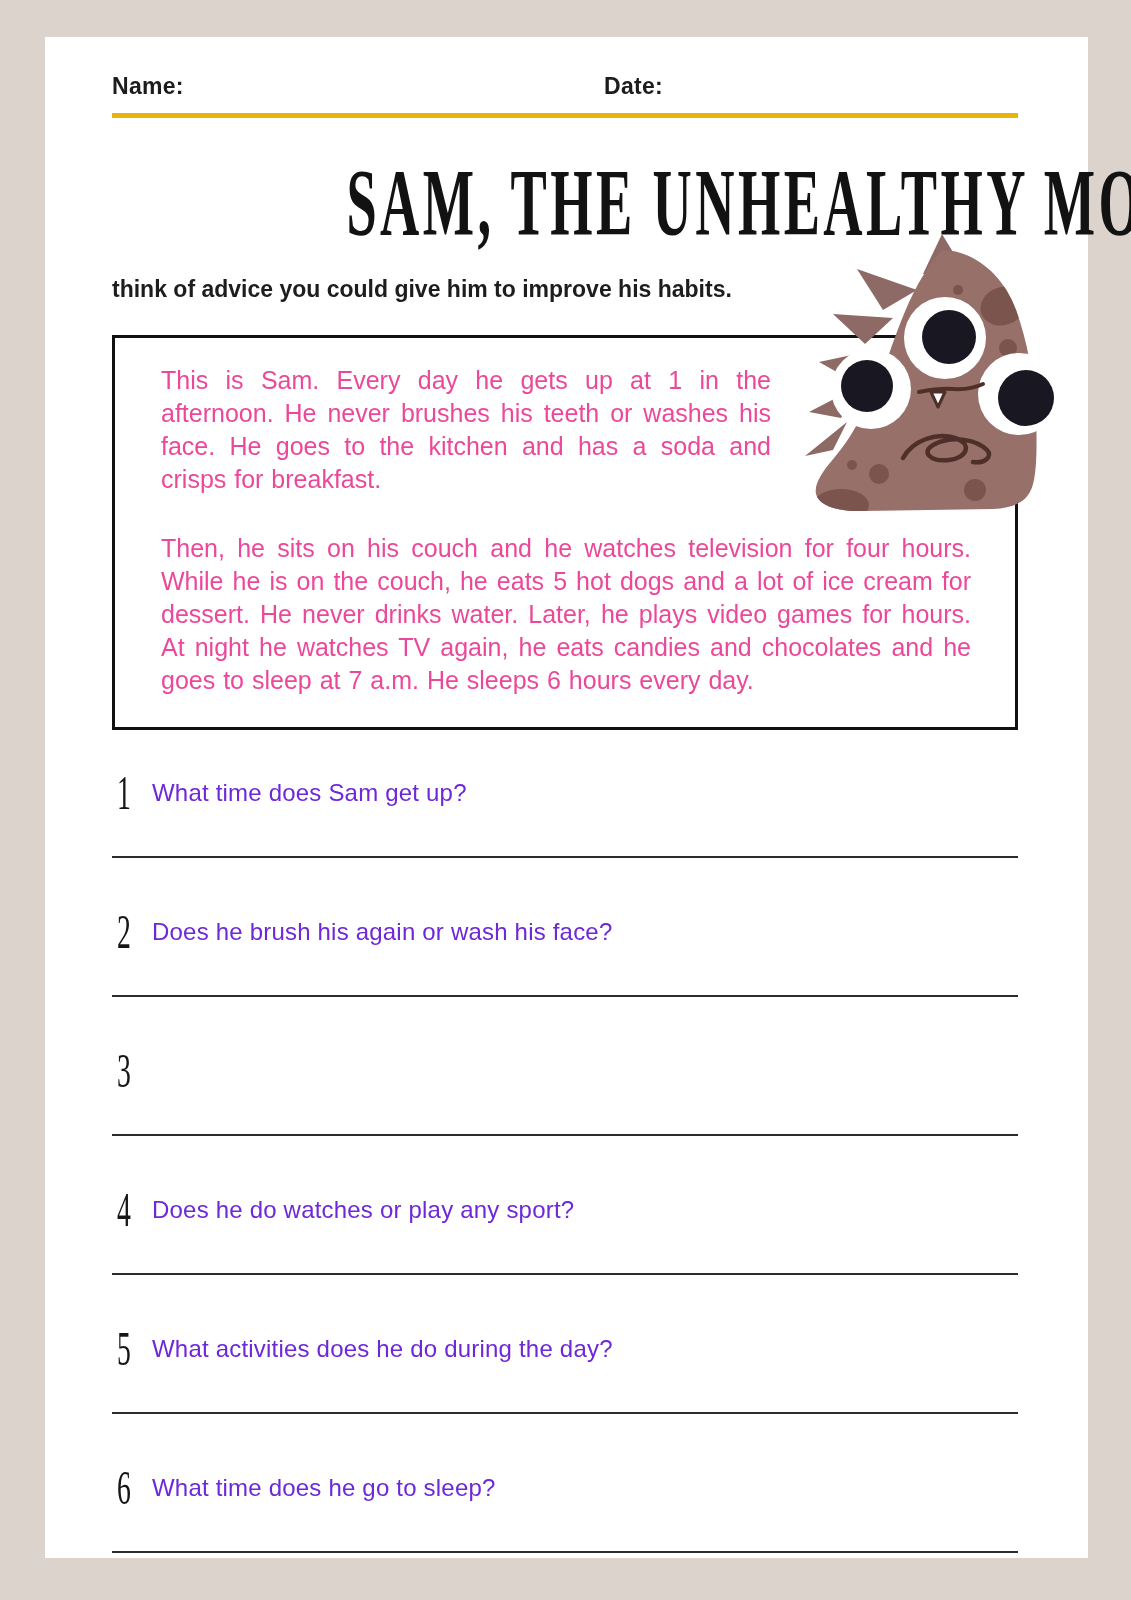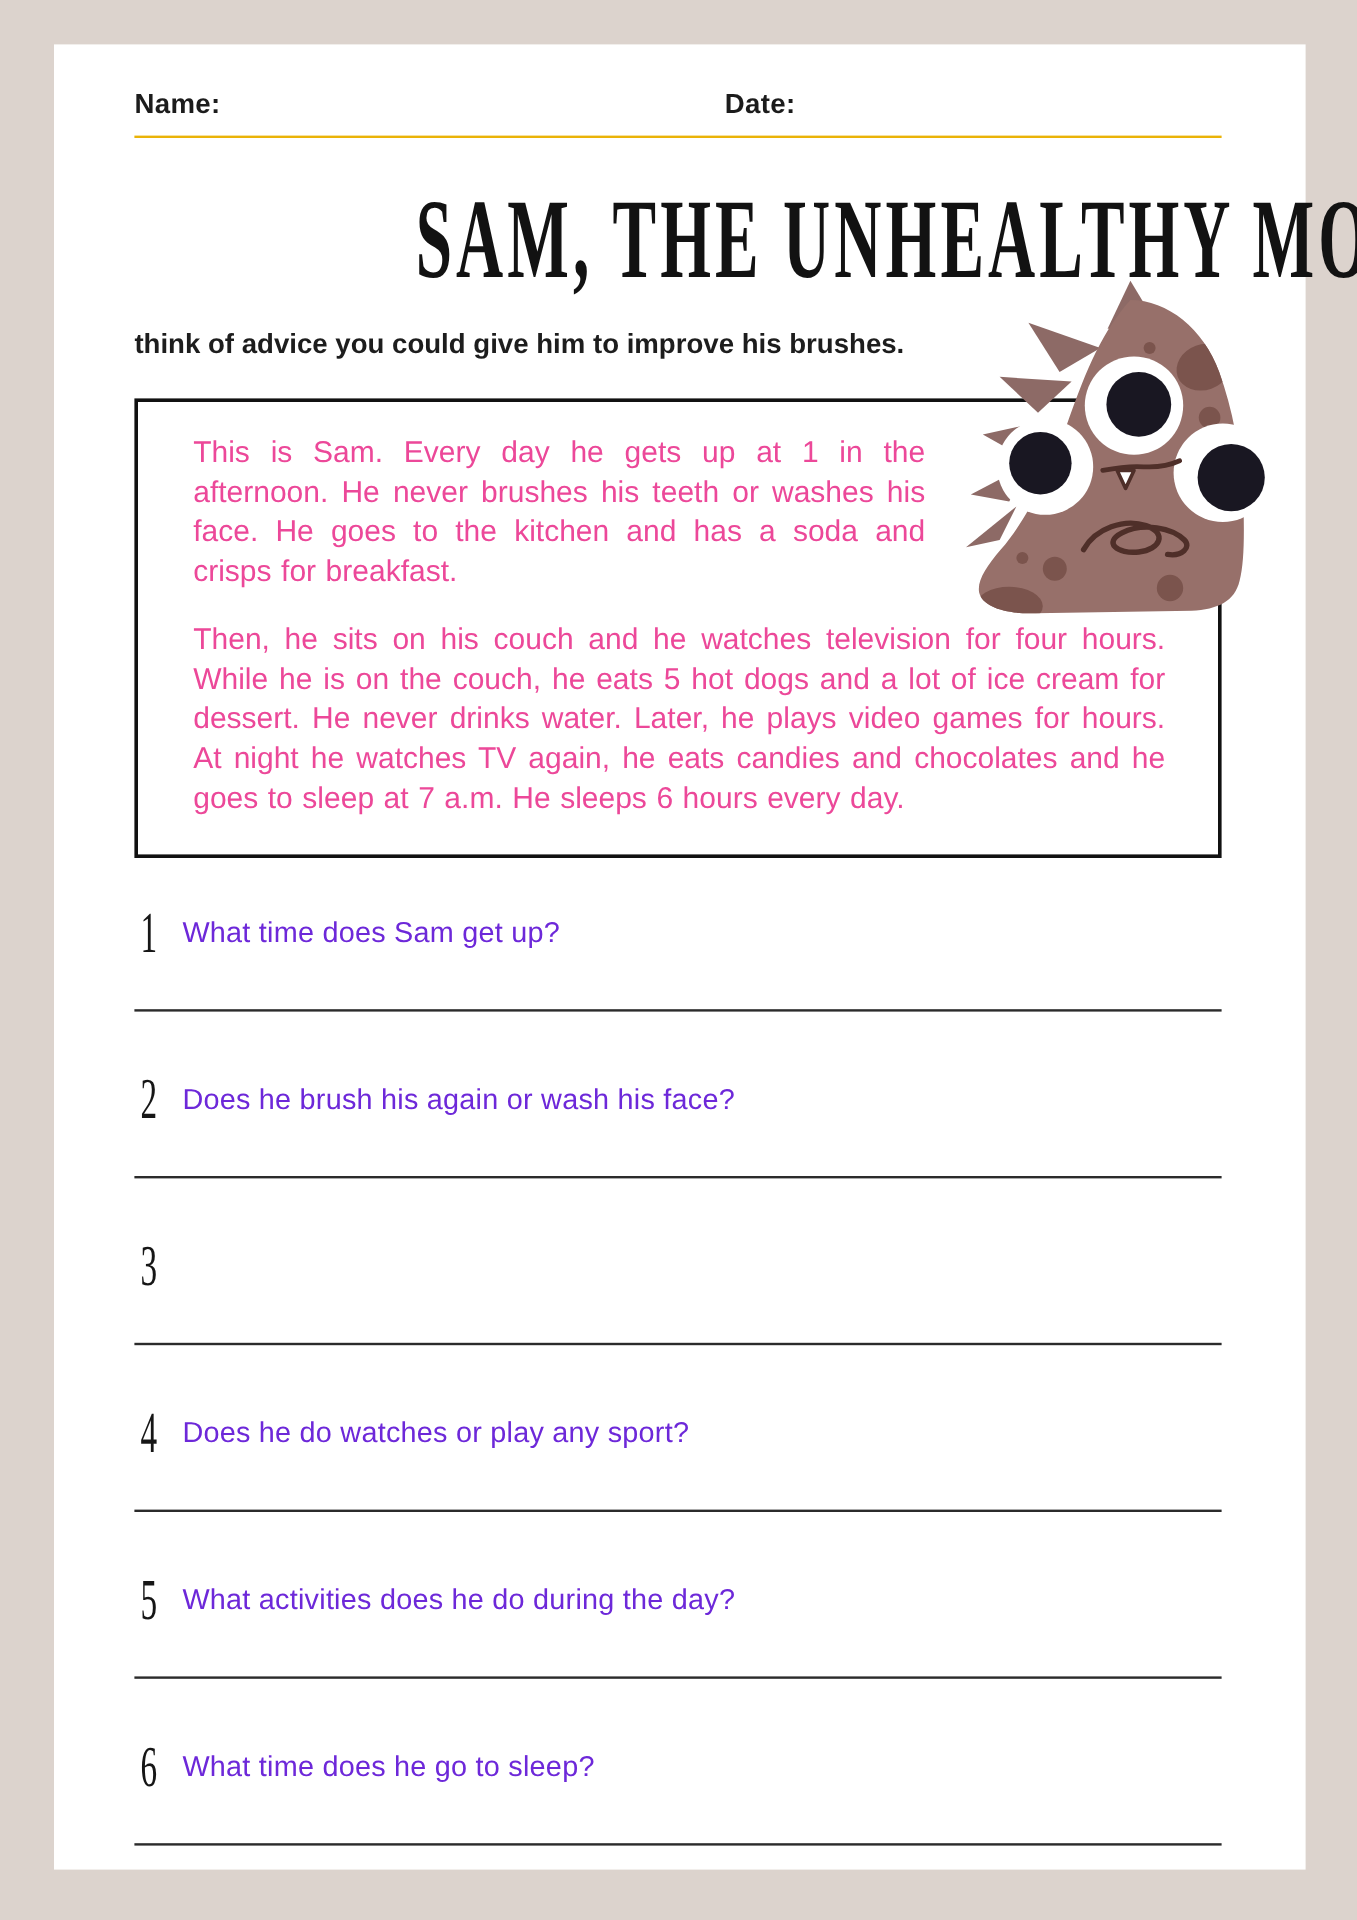"Name:" .header-row { border-bottom: 2px solid #eab308 -> 5px solid #eab308 }
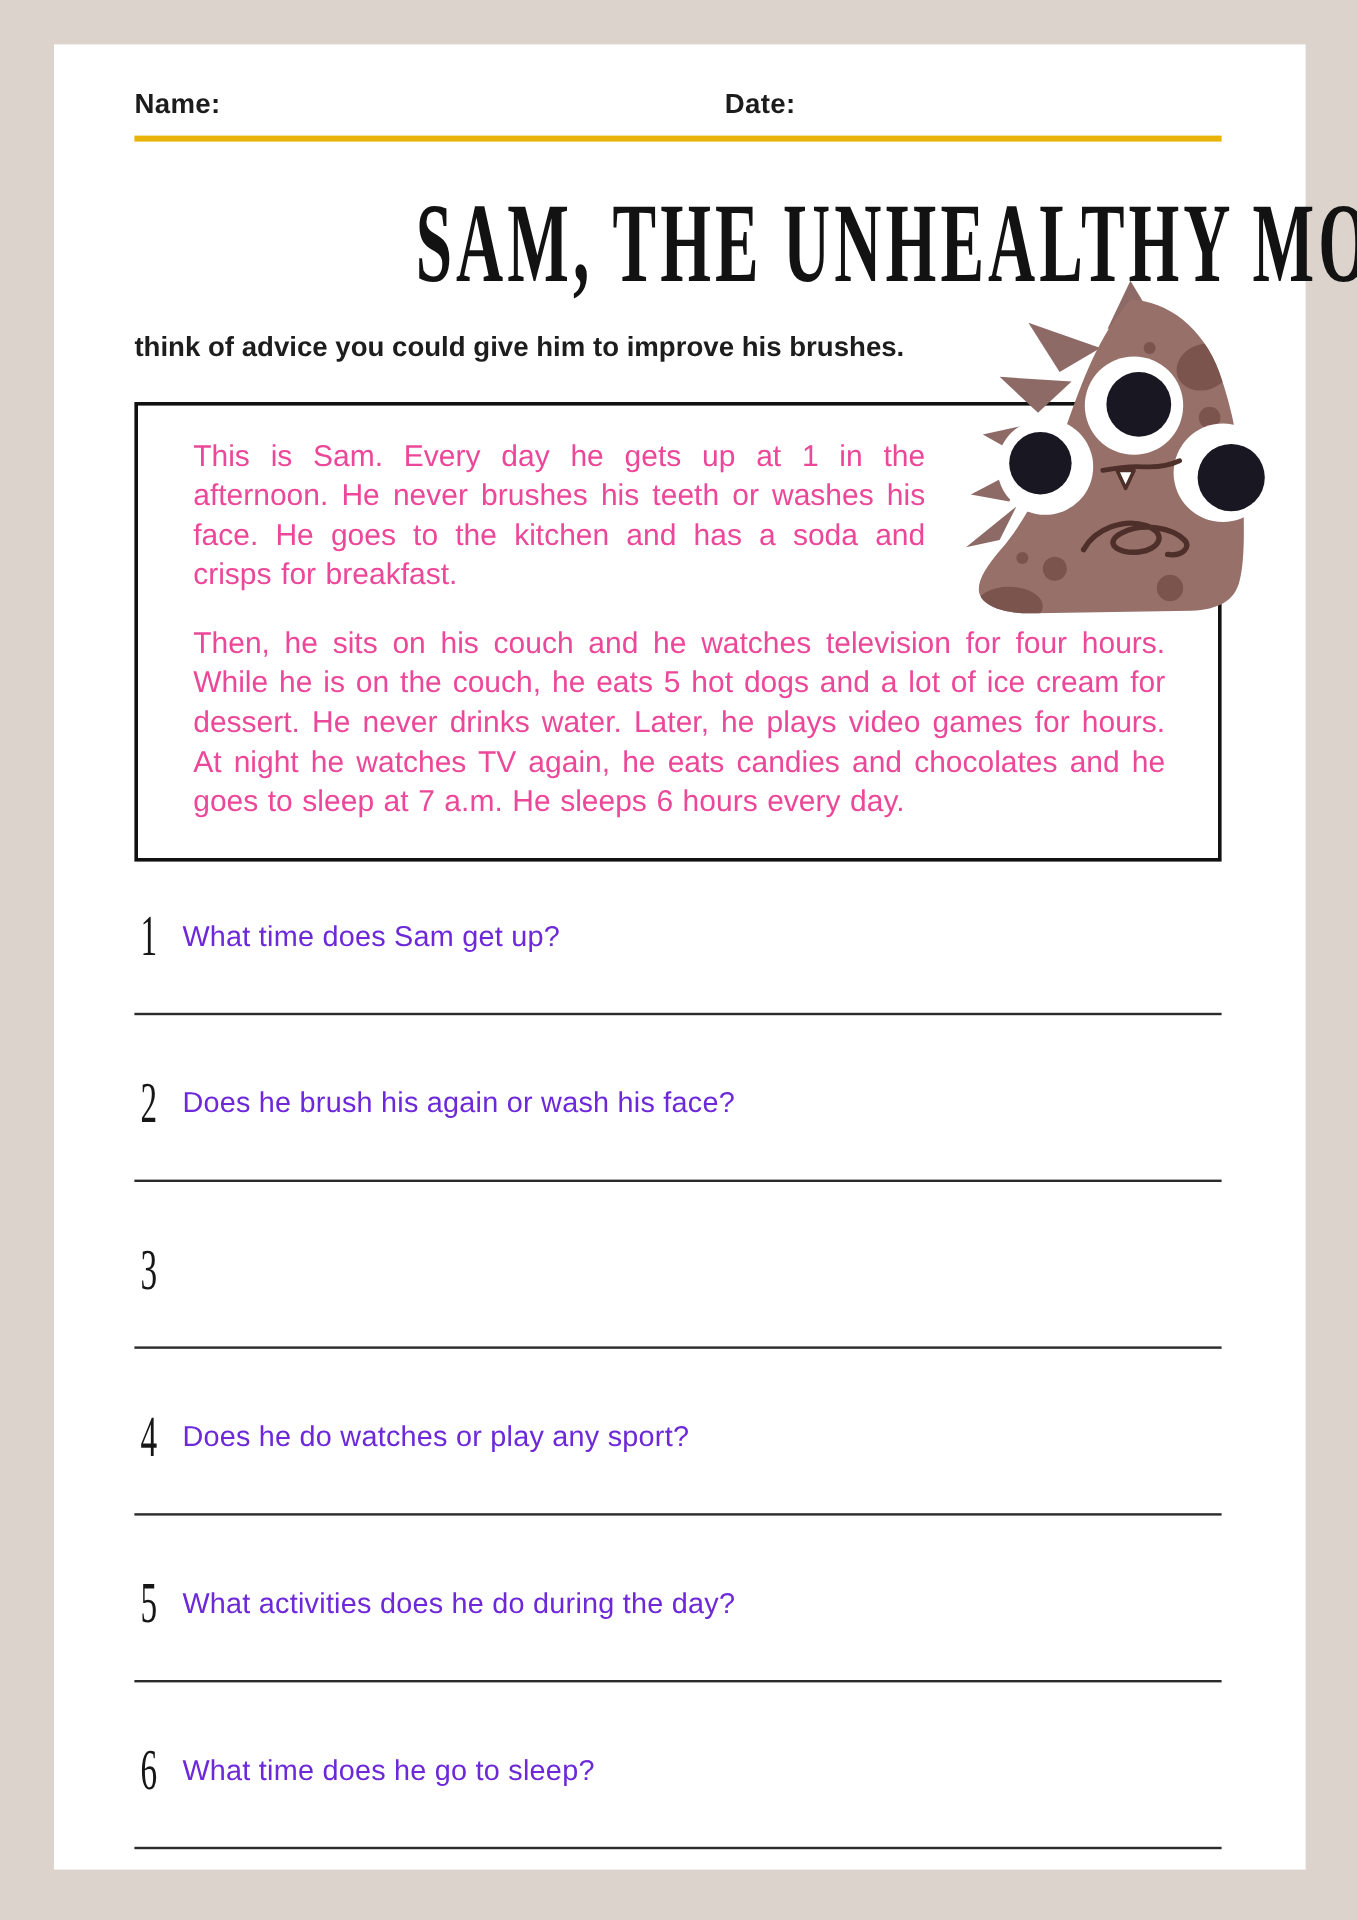"think of advice you could" div { text: brushes -> habits }
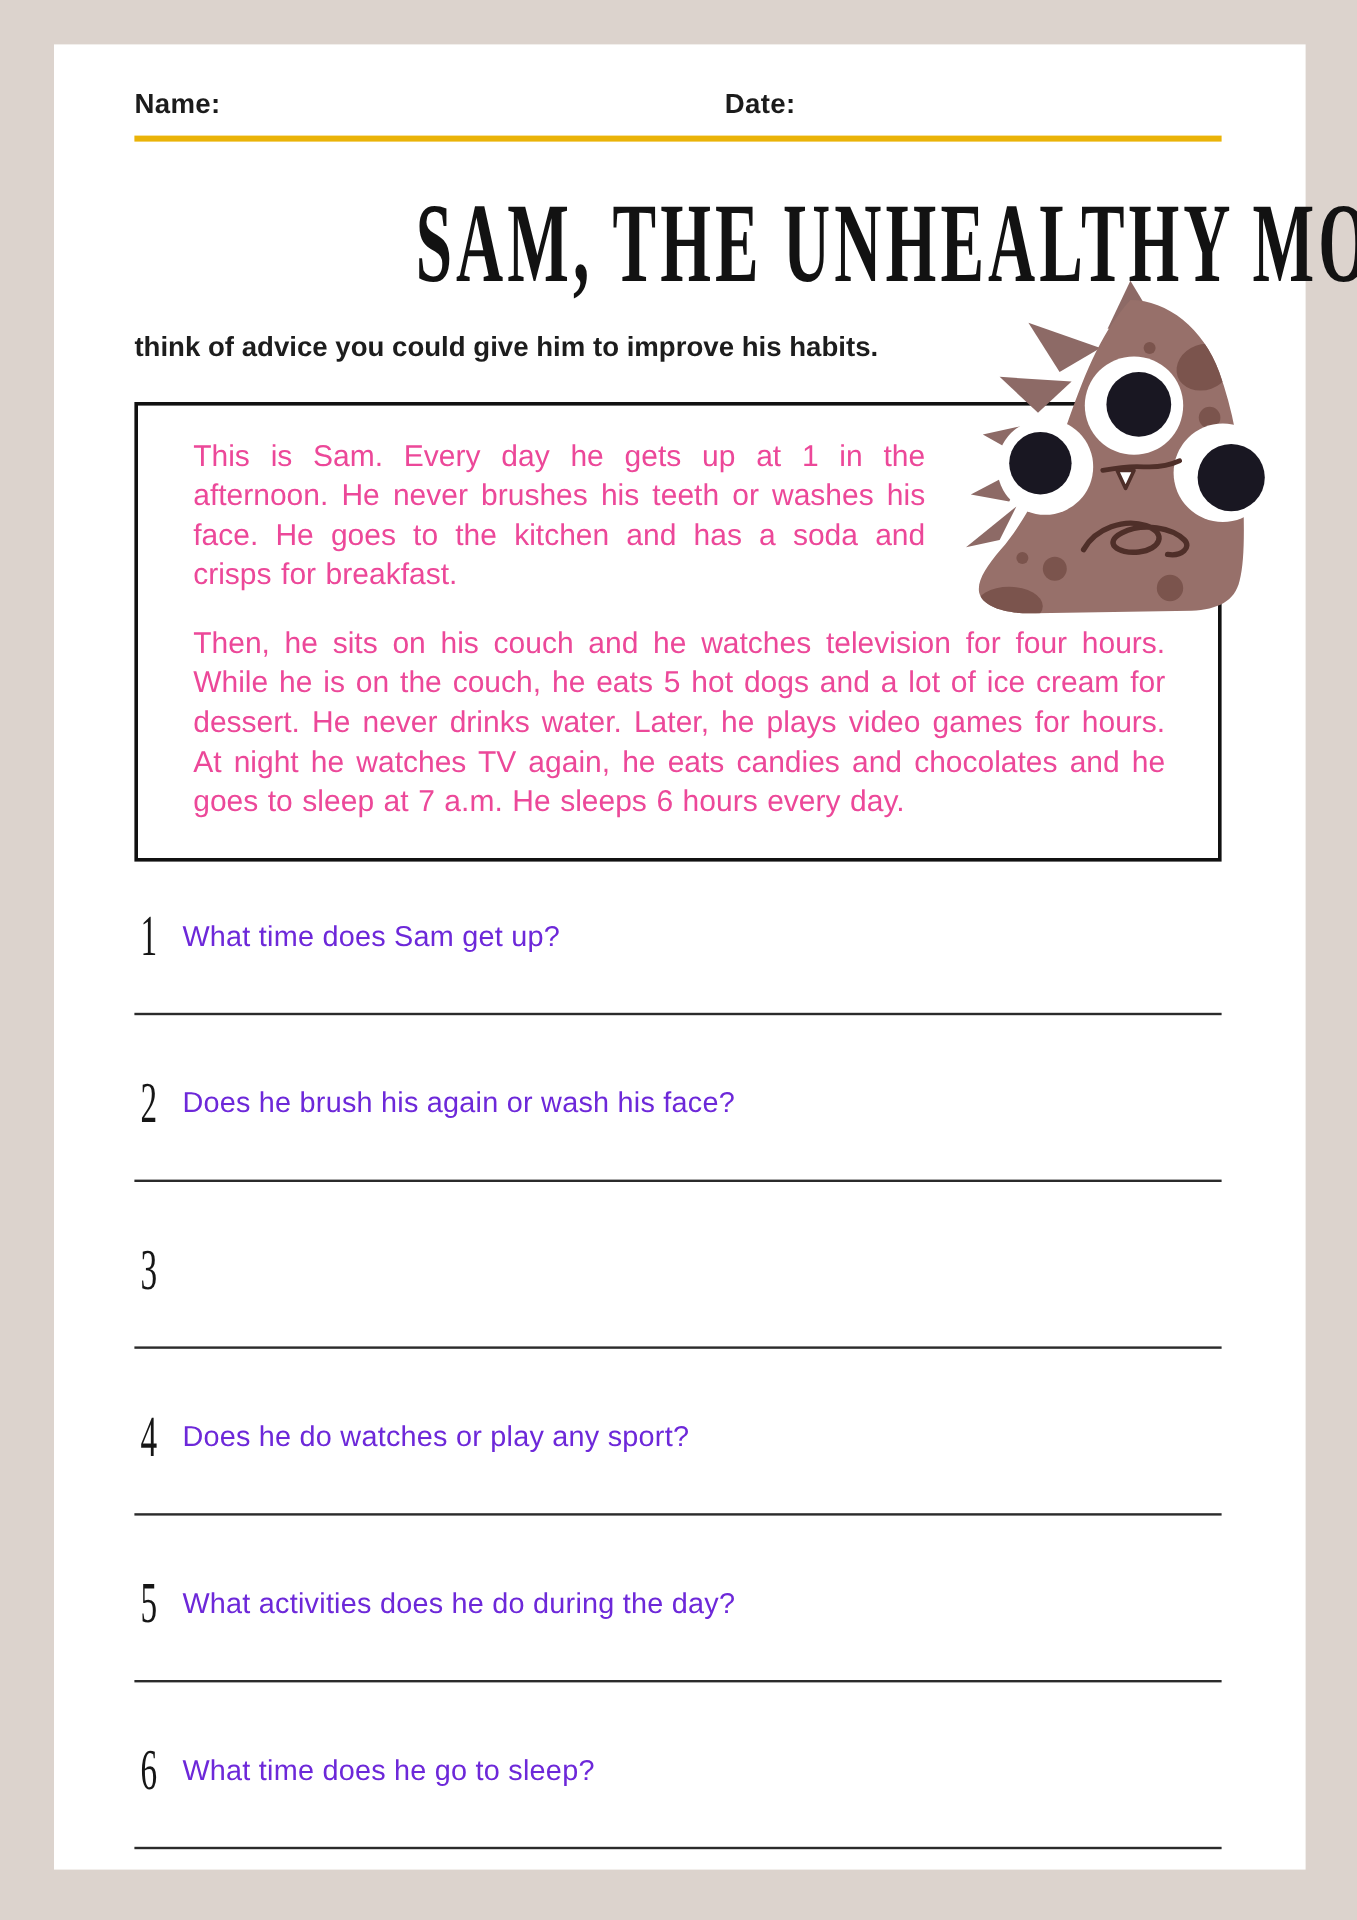"Then, he sits on his" .passage-box p.p2 { margin-top: 24px -> 36px }
